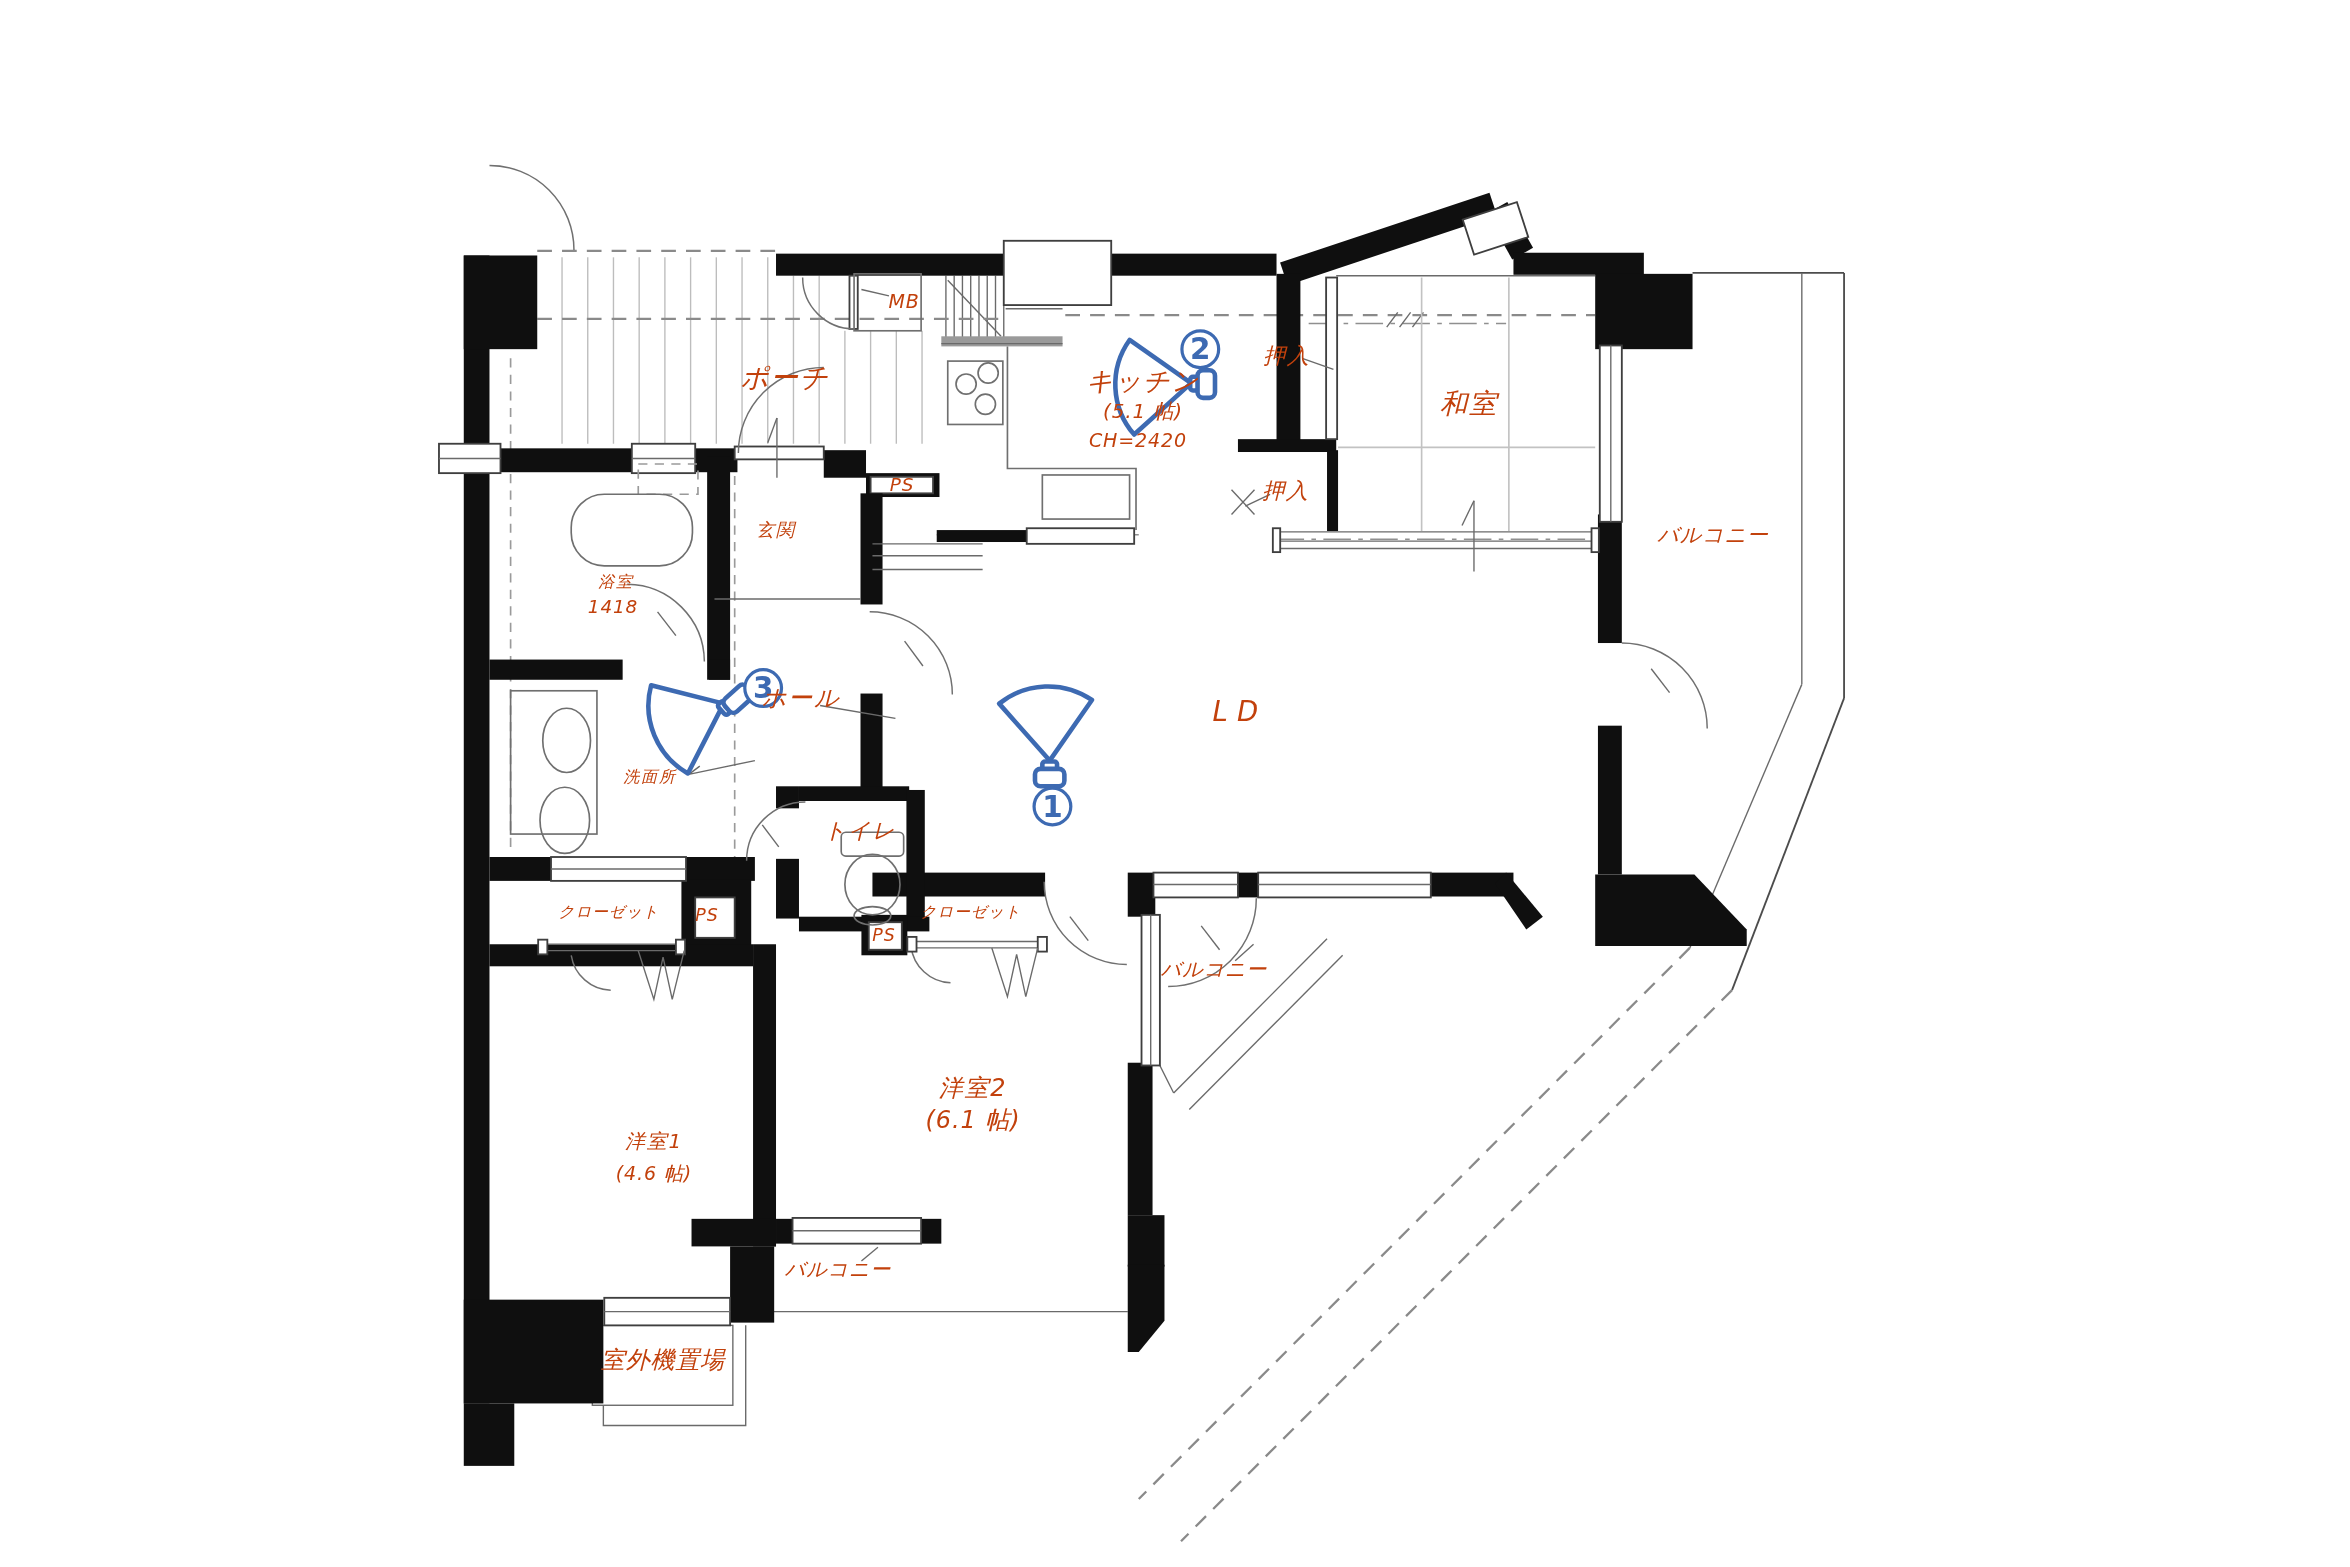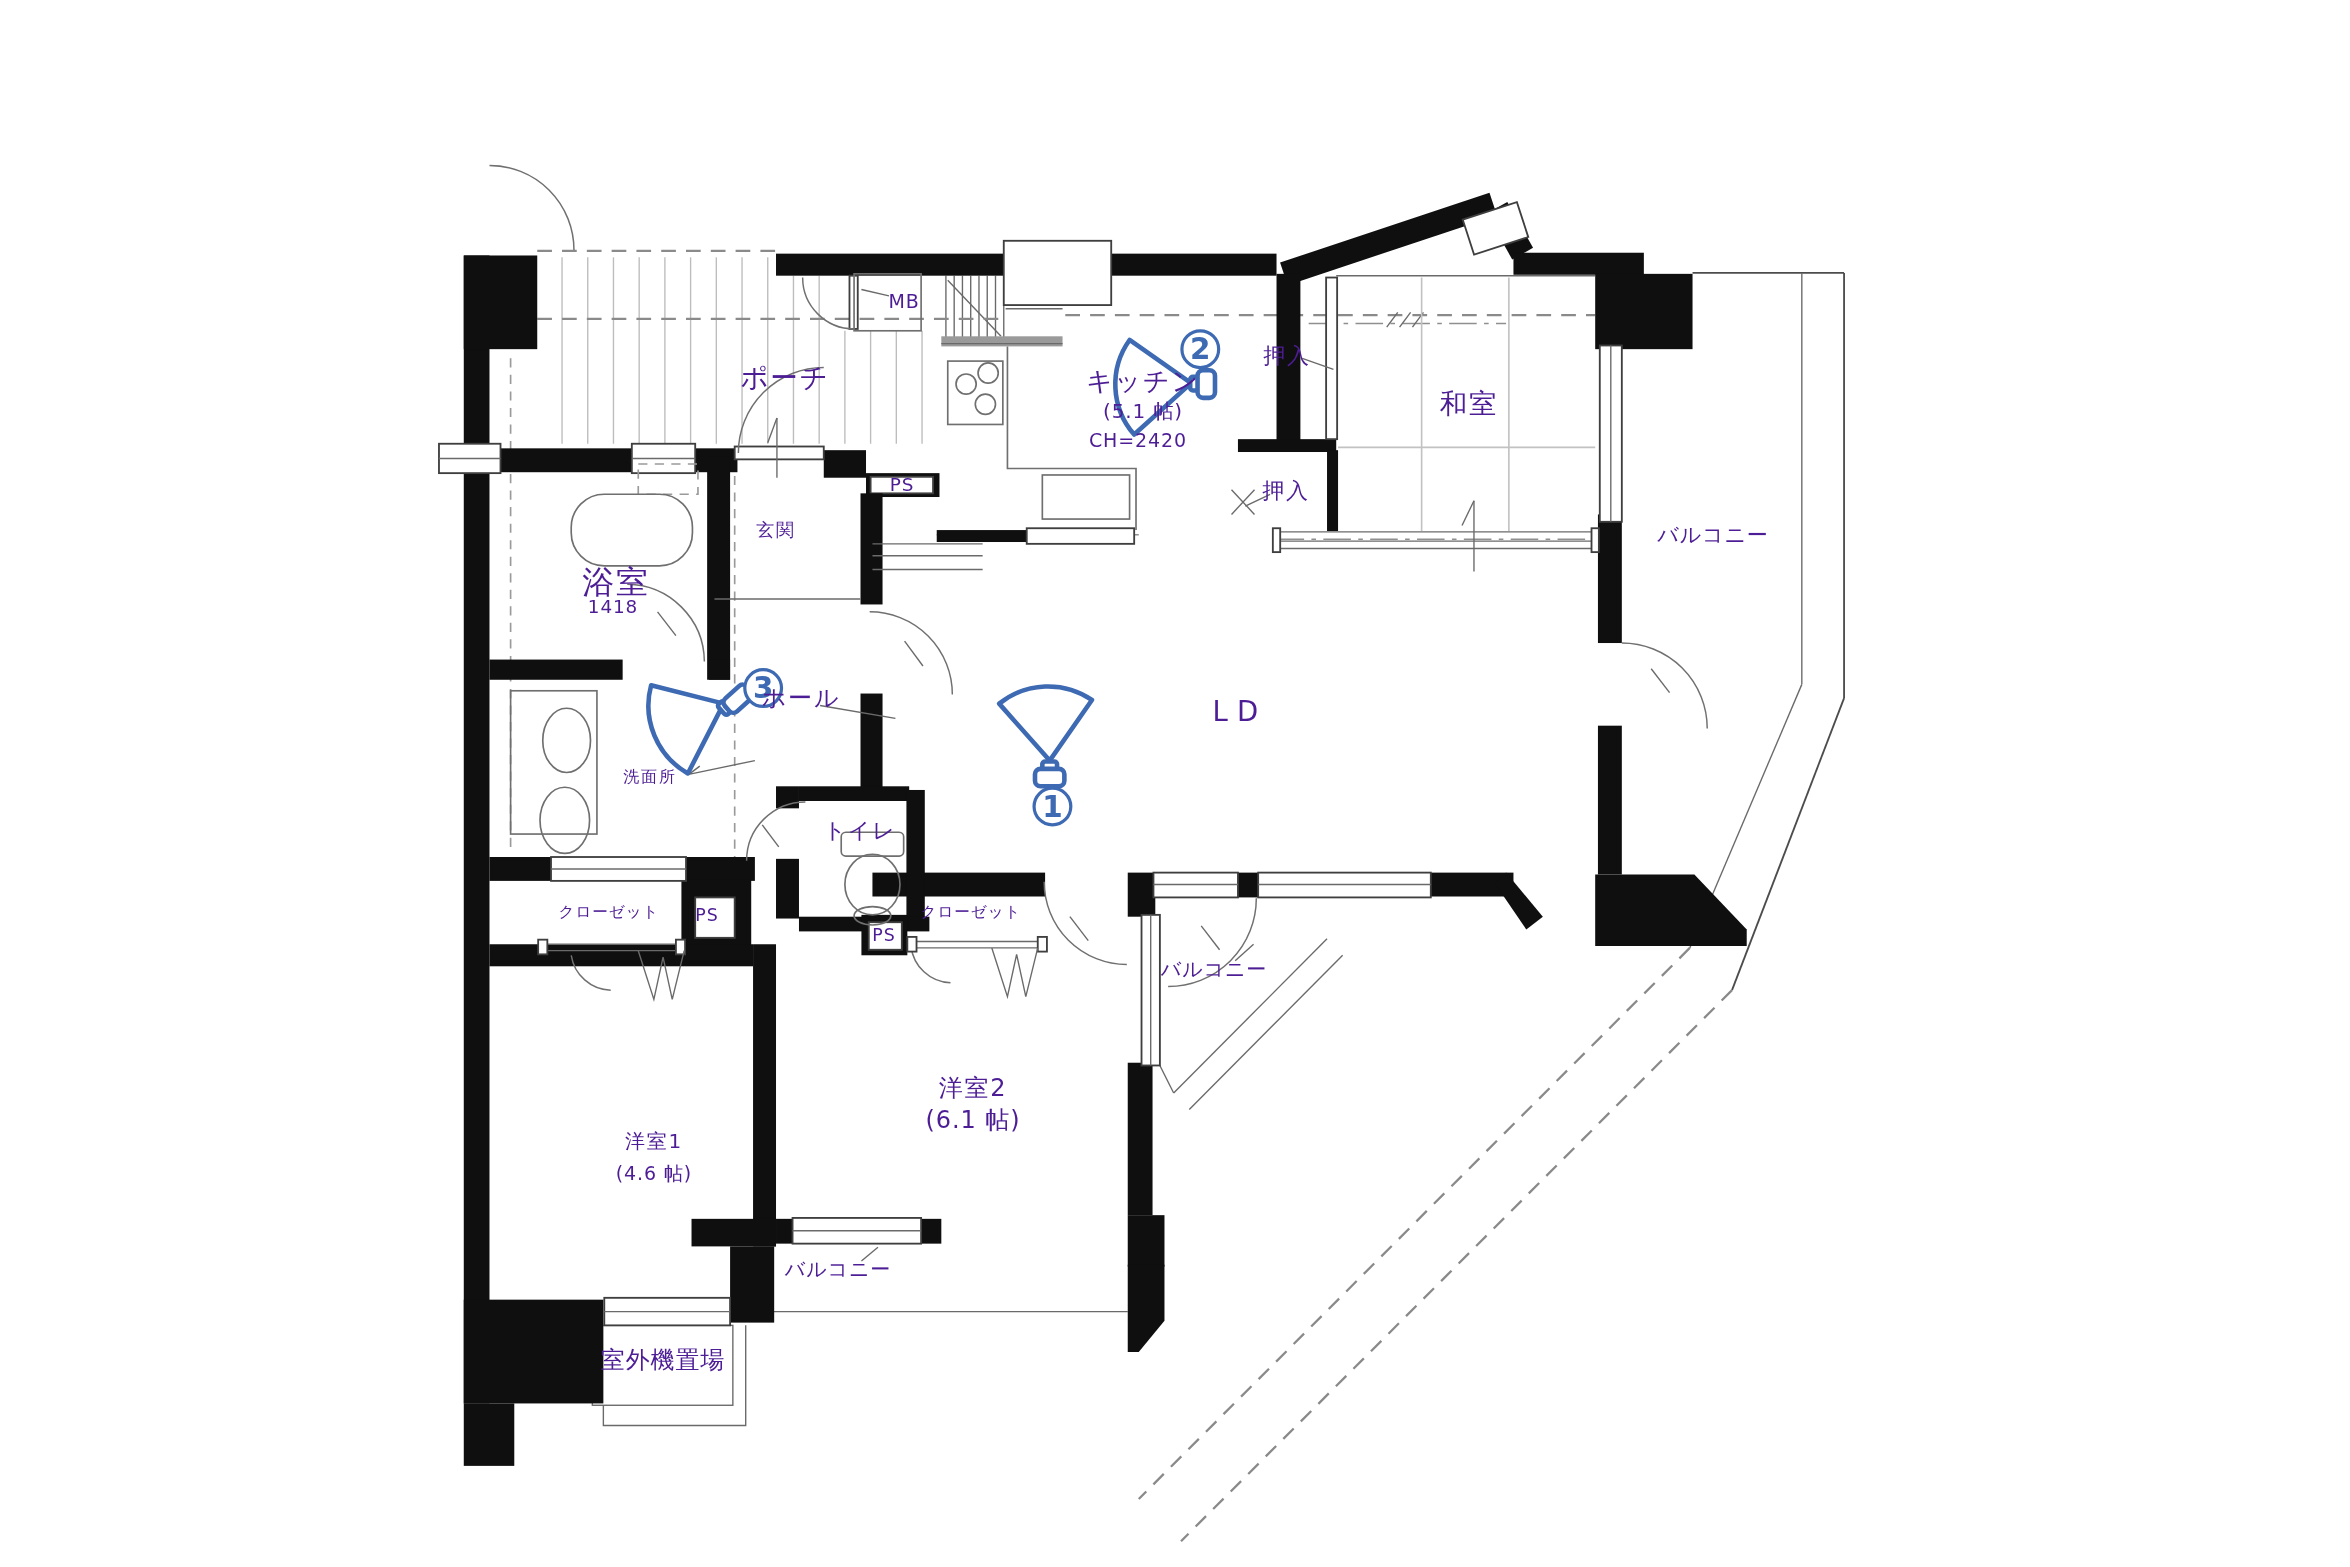"MB" .lbl { color: #4c1d95 -> #c2410c; font-style: none -> italic }
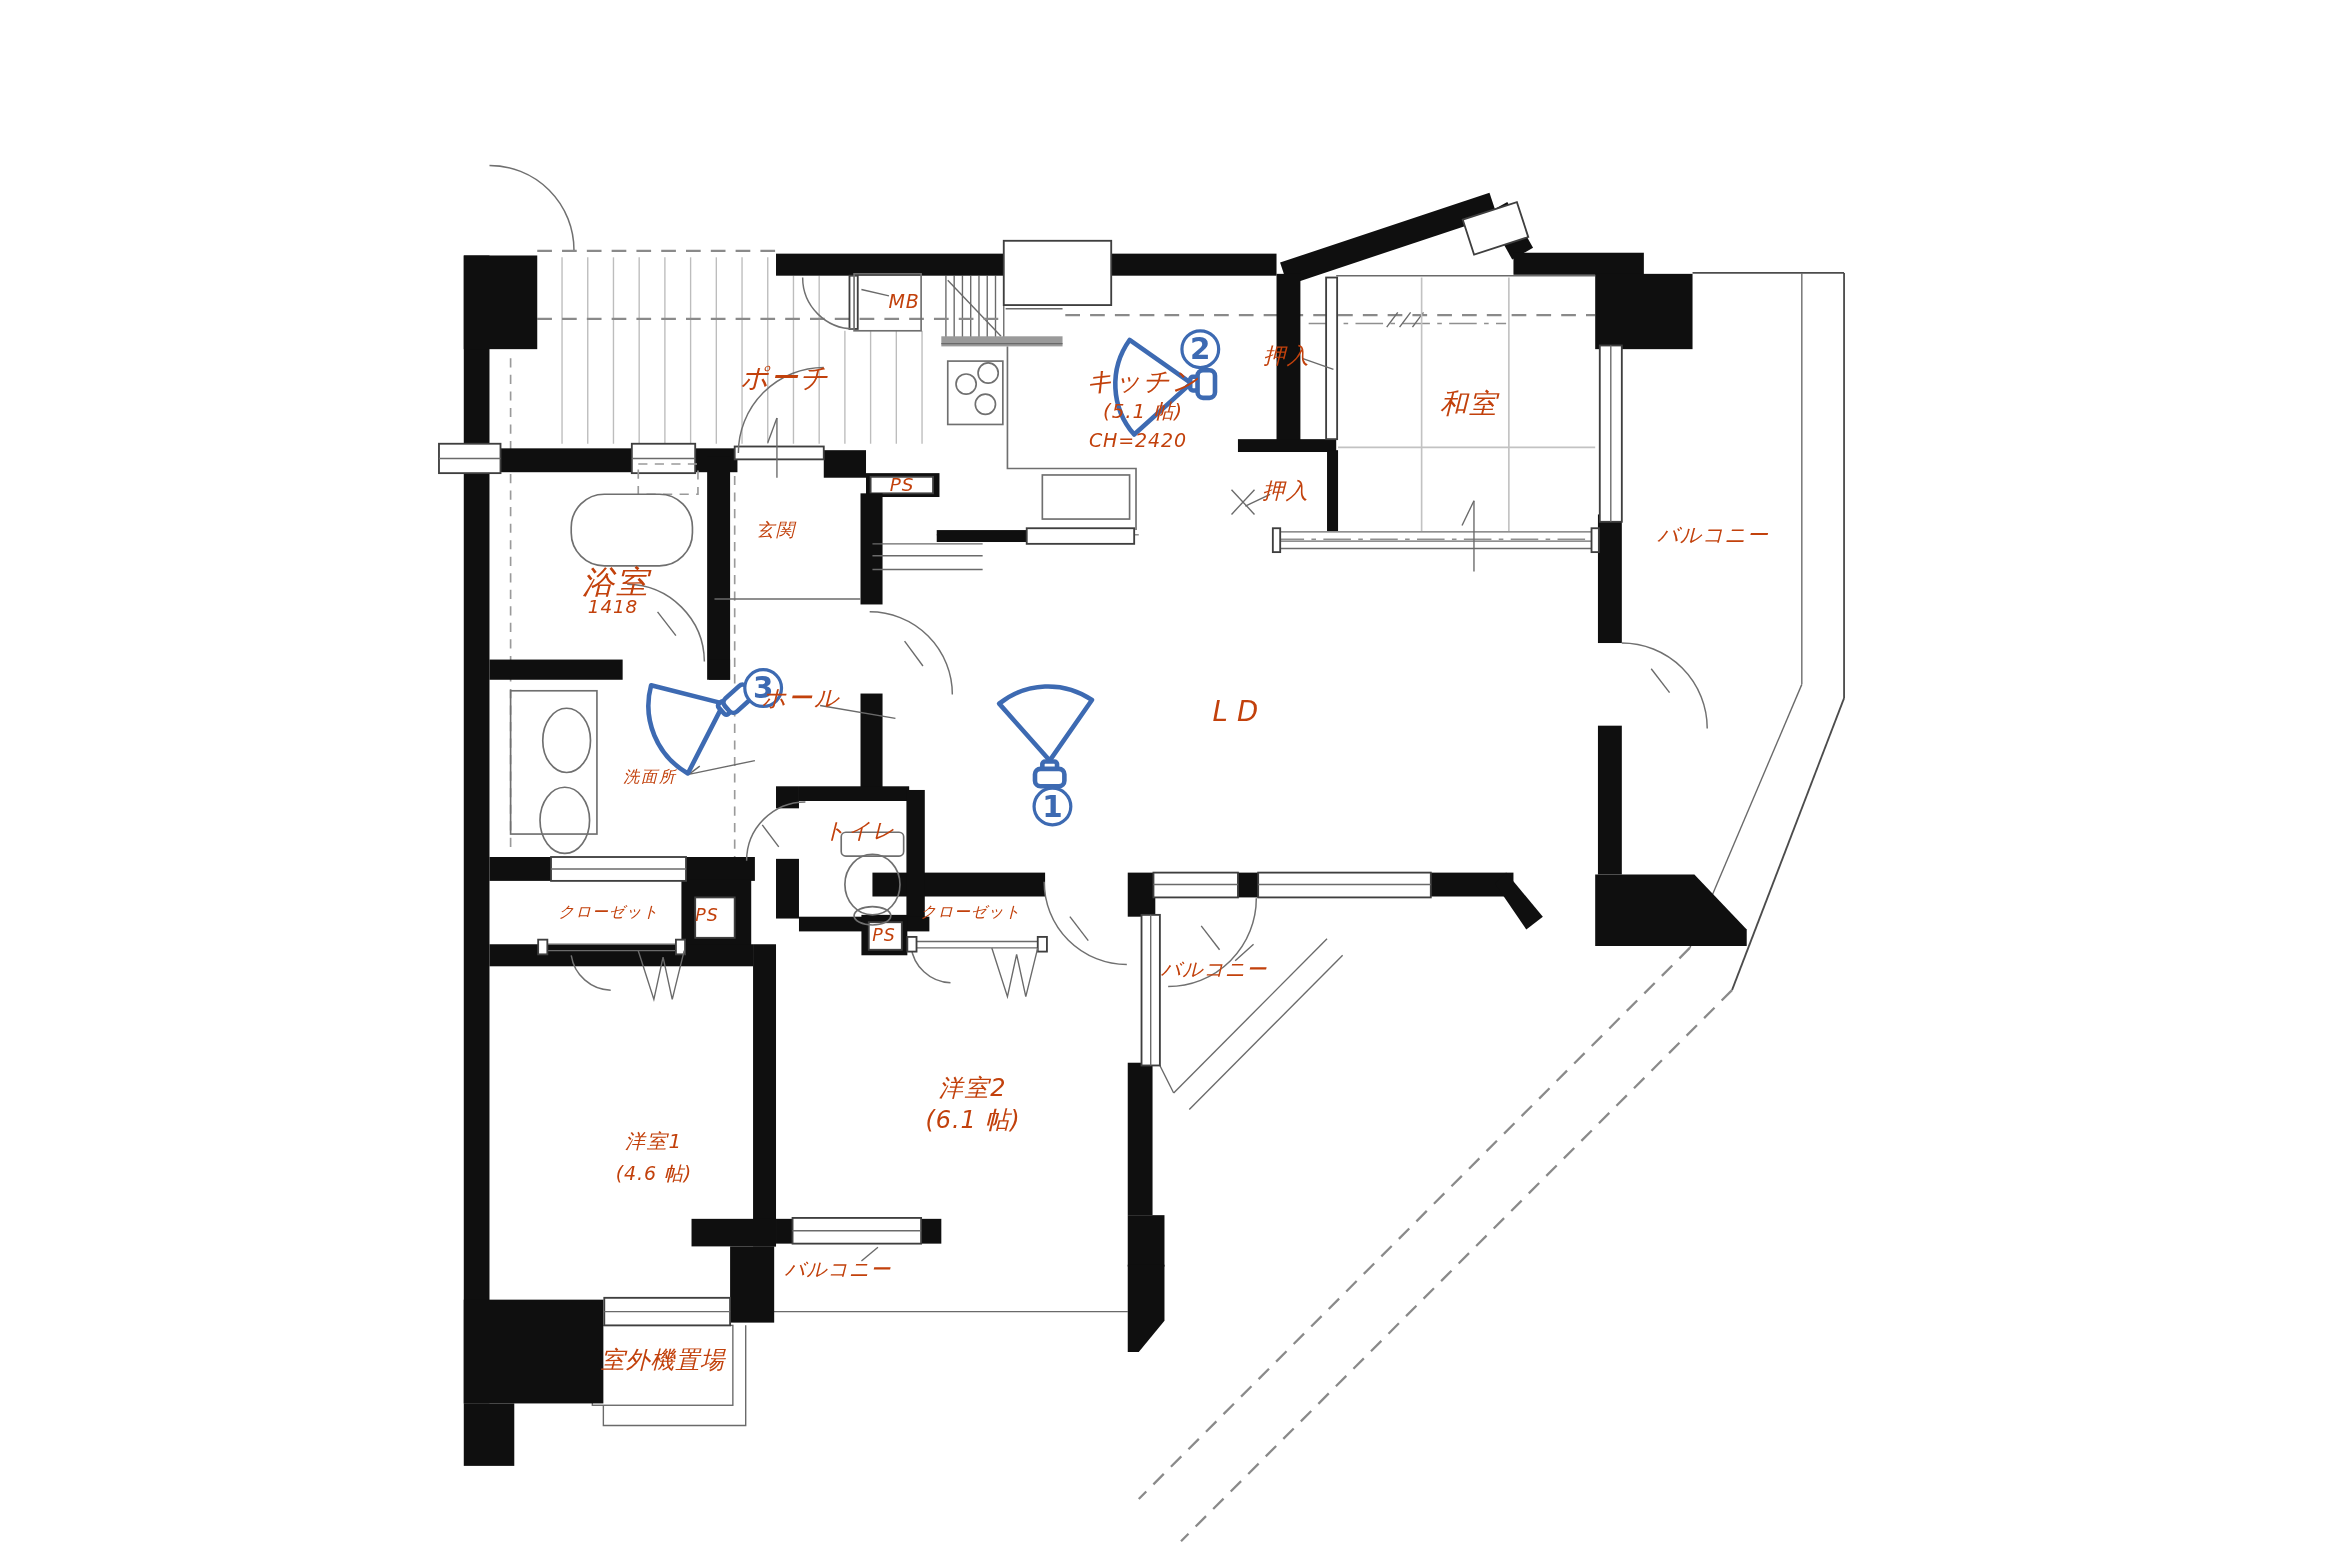"浴室" div.lbl { font-size: 32px -> 16px }
